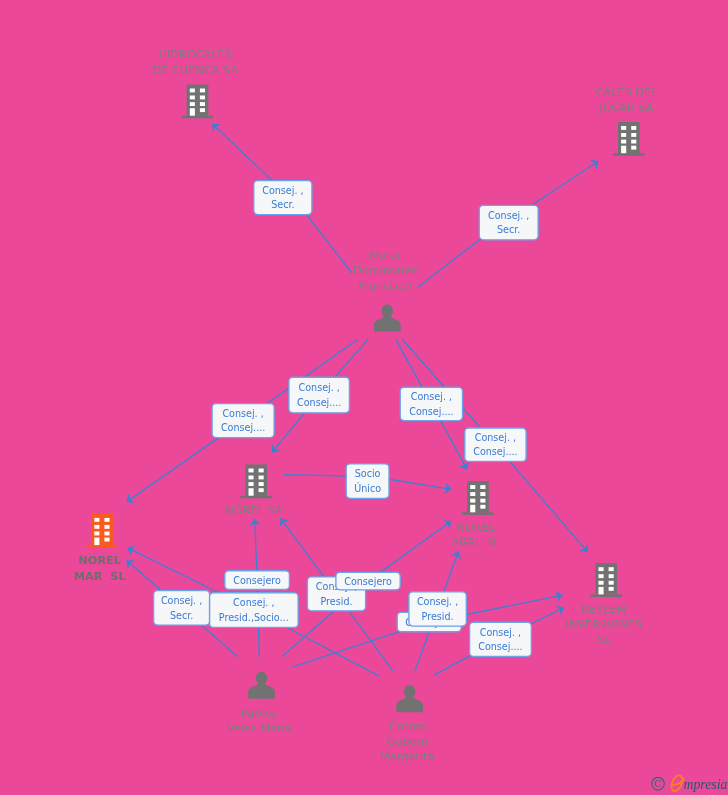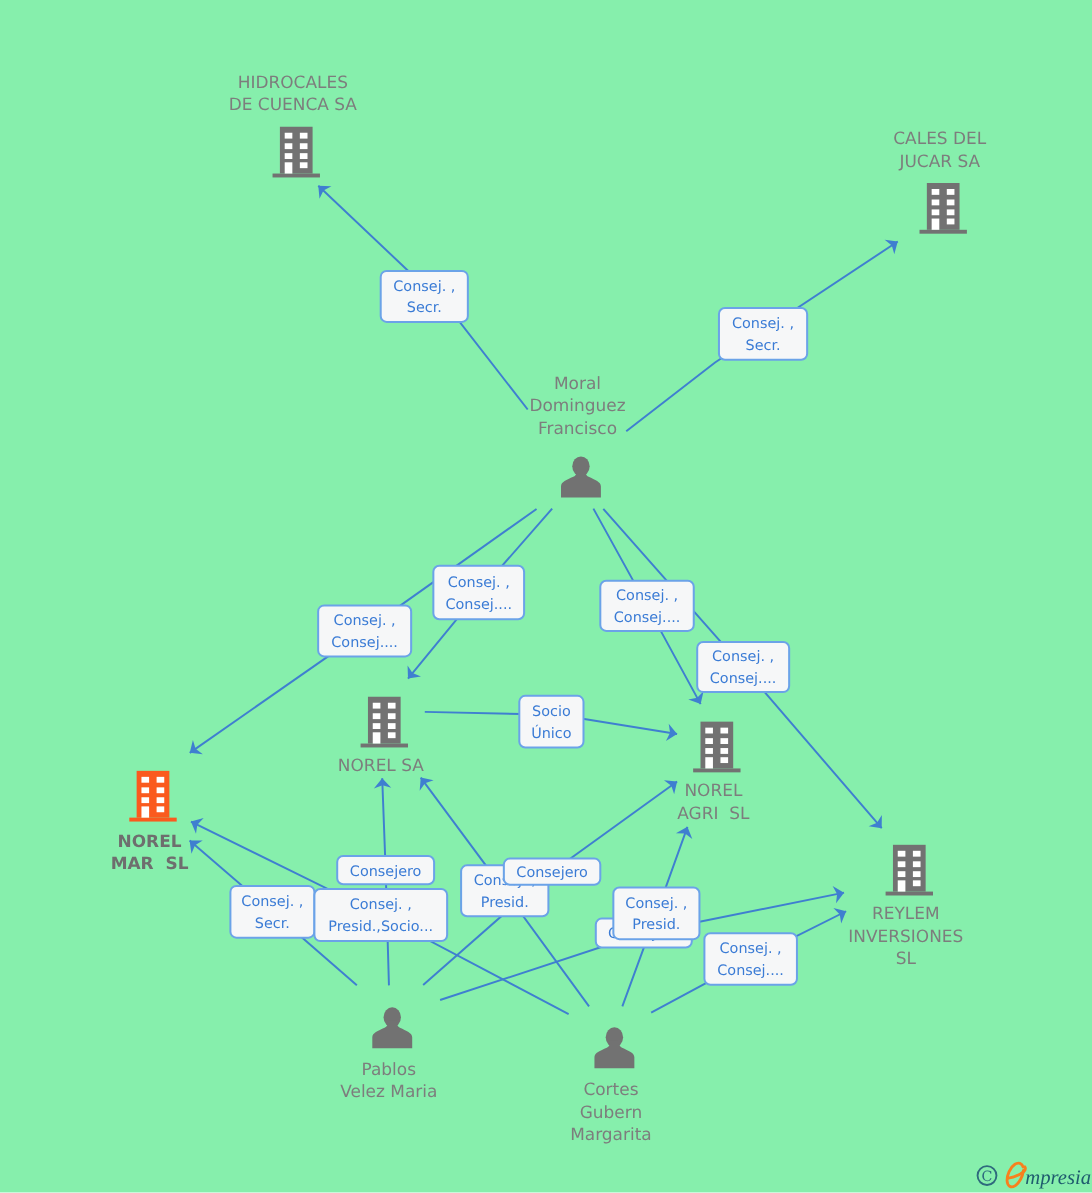"HIDROCALES" #stage { background: #86efac -> #ec4899 }
